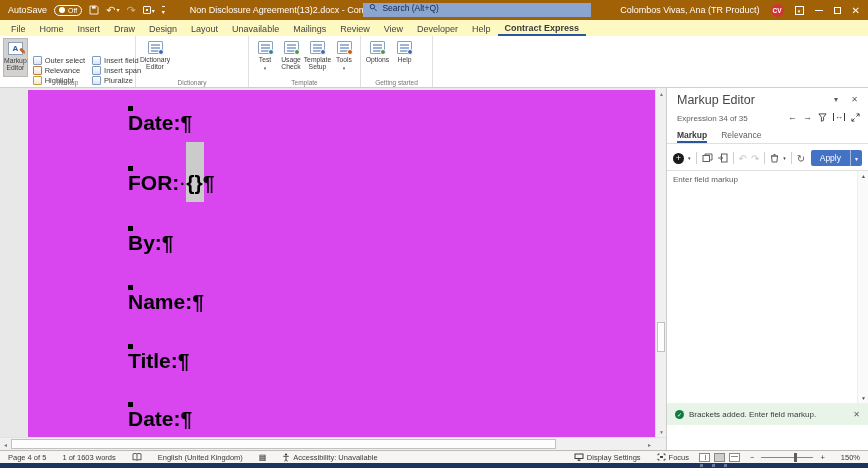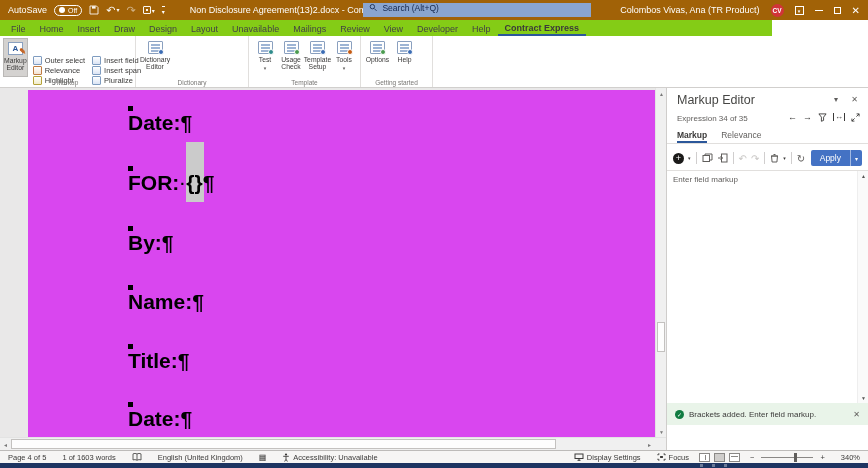"File" .tabbar { background: #84cc16 -> #fef9c3; width: 772px -> 868px }
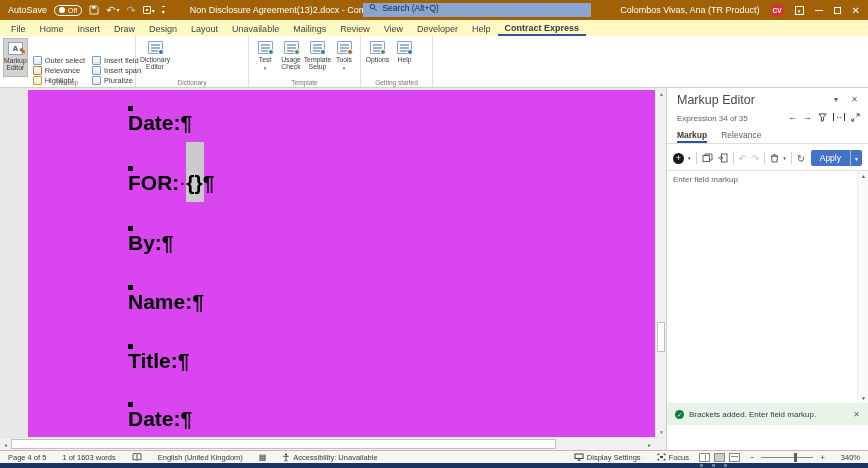"340%" span.sb-item { text: 340% -> 150% }
